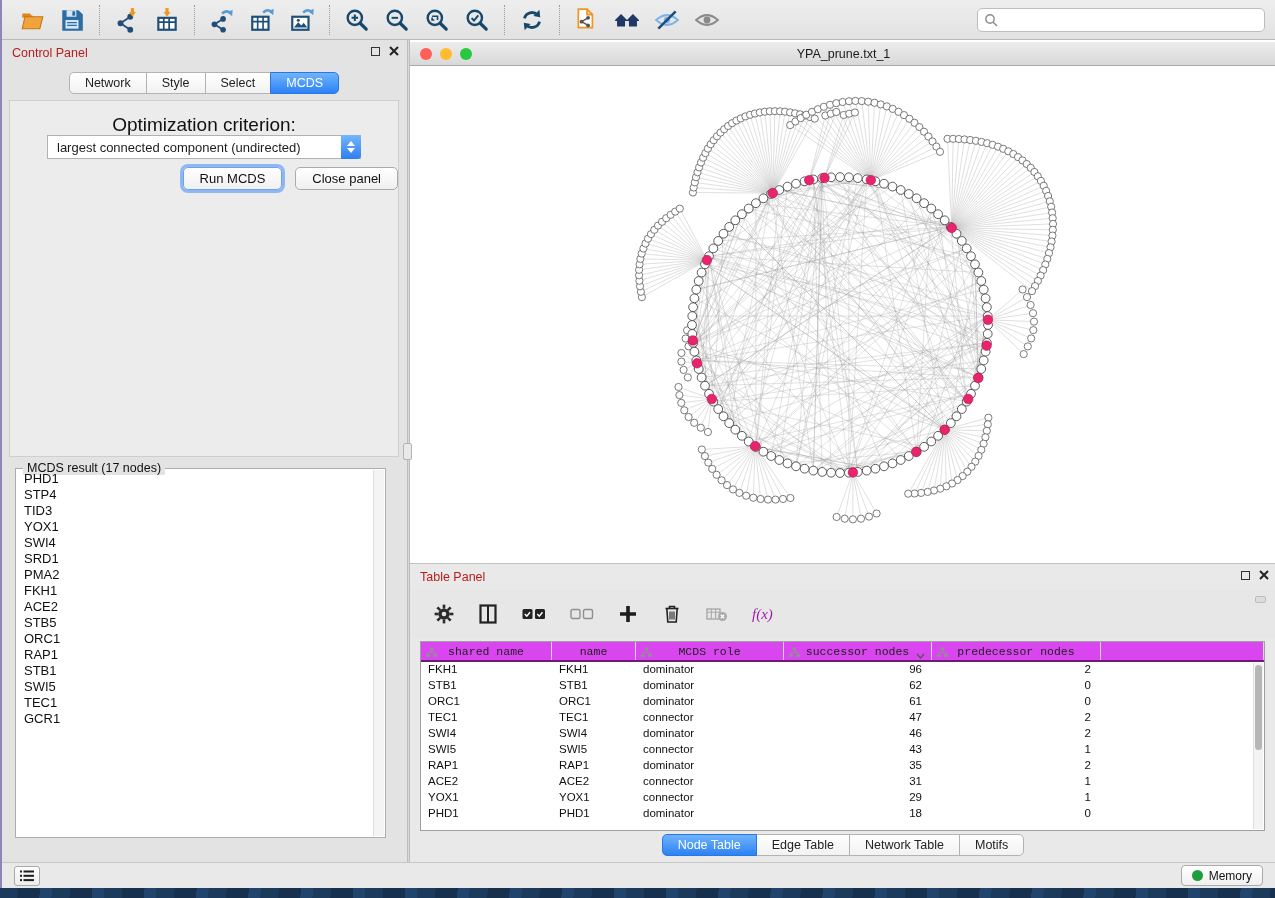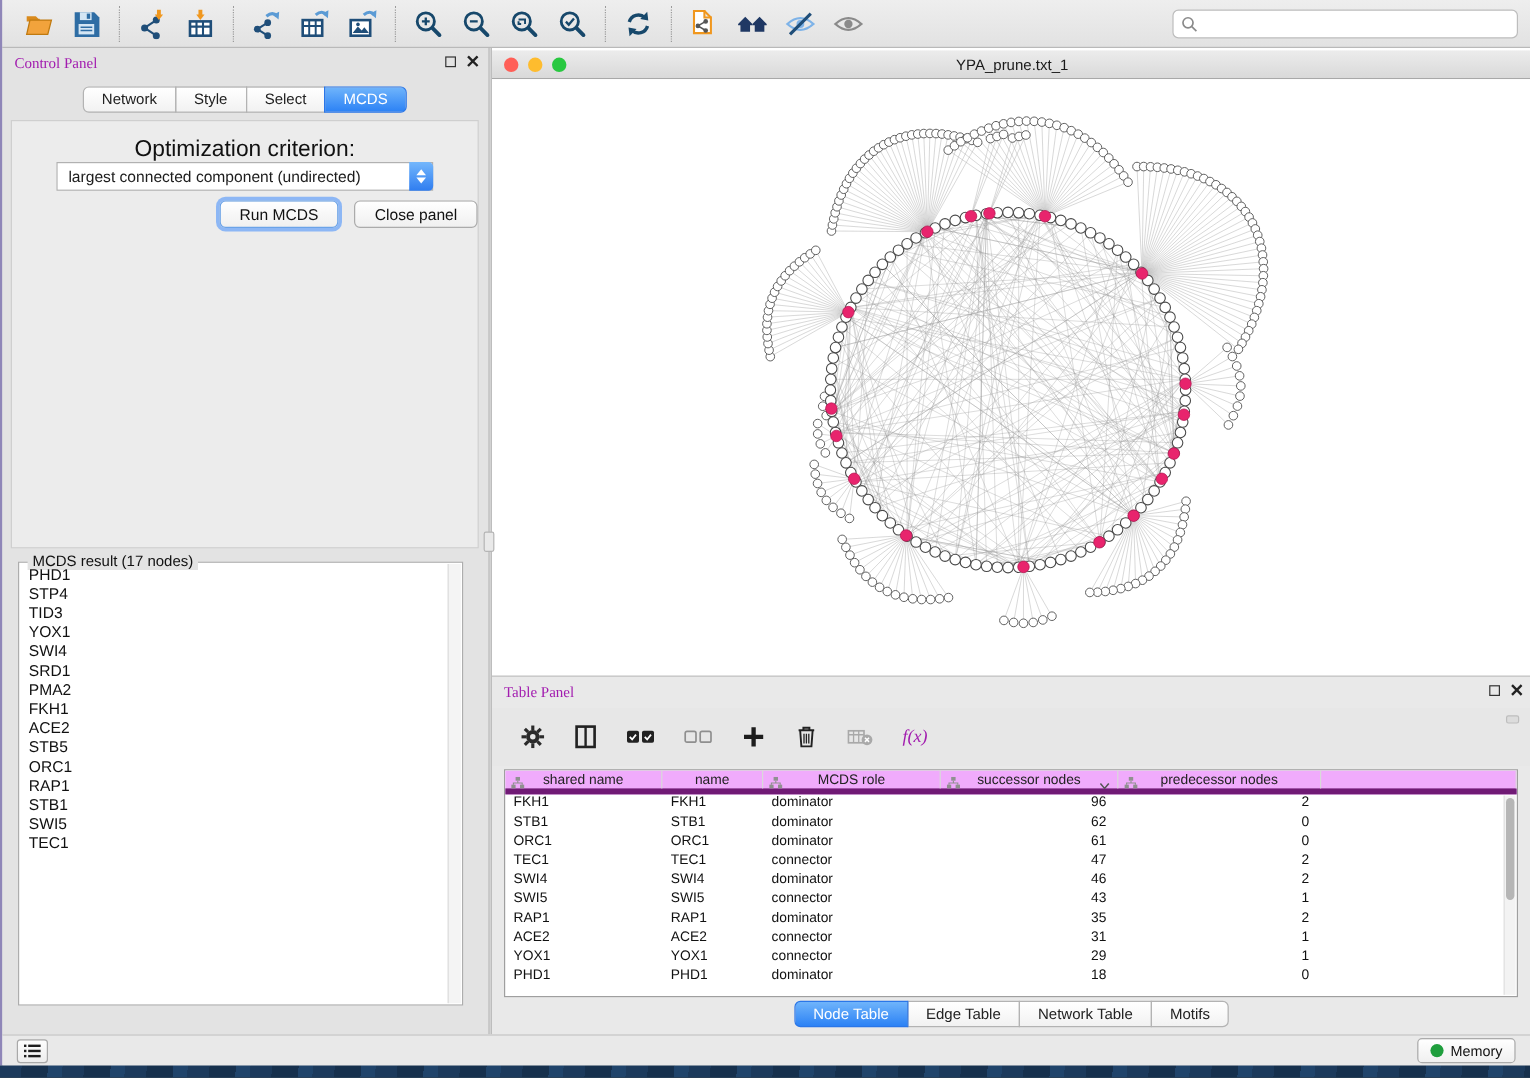"Control Panel" .panel-title { color: #a21caf -> #b91c1c; font-family: Liberation Serif, serif -> none }
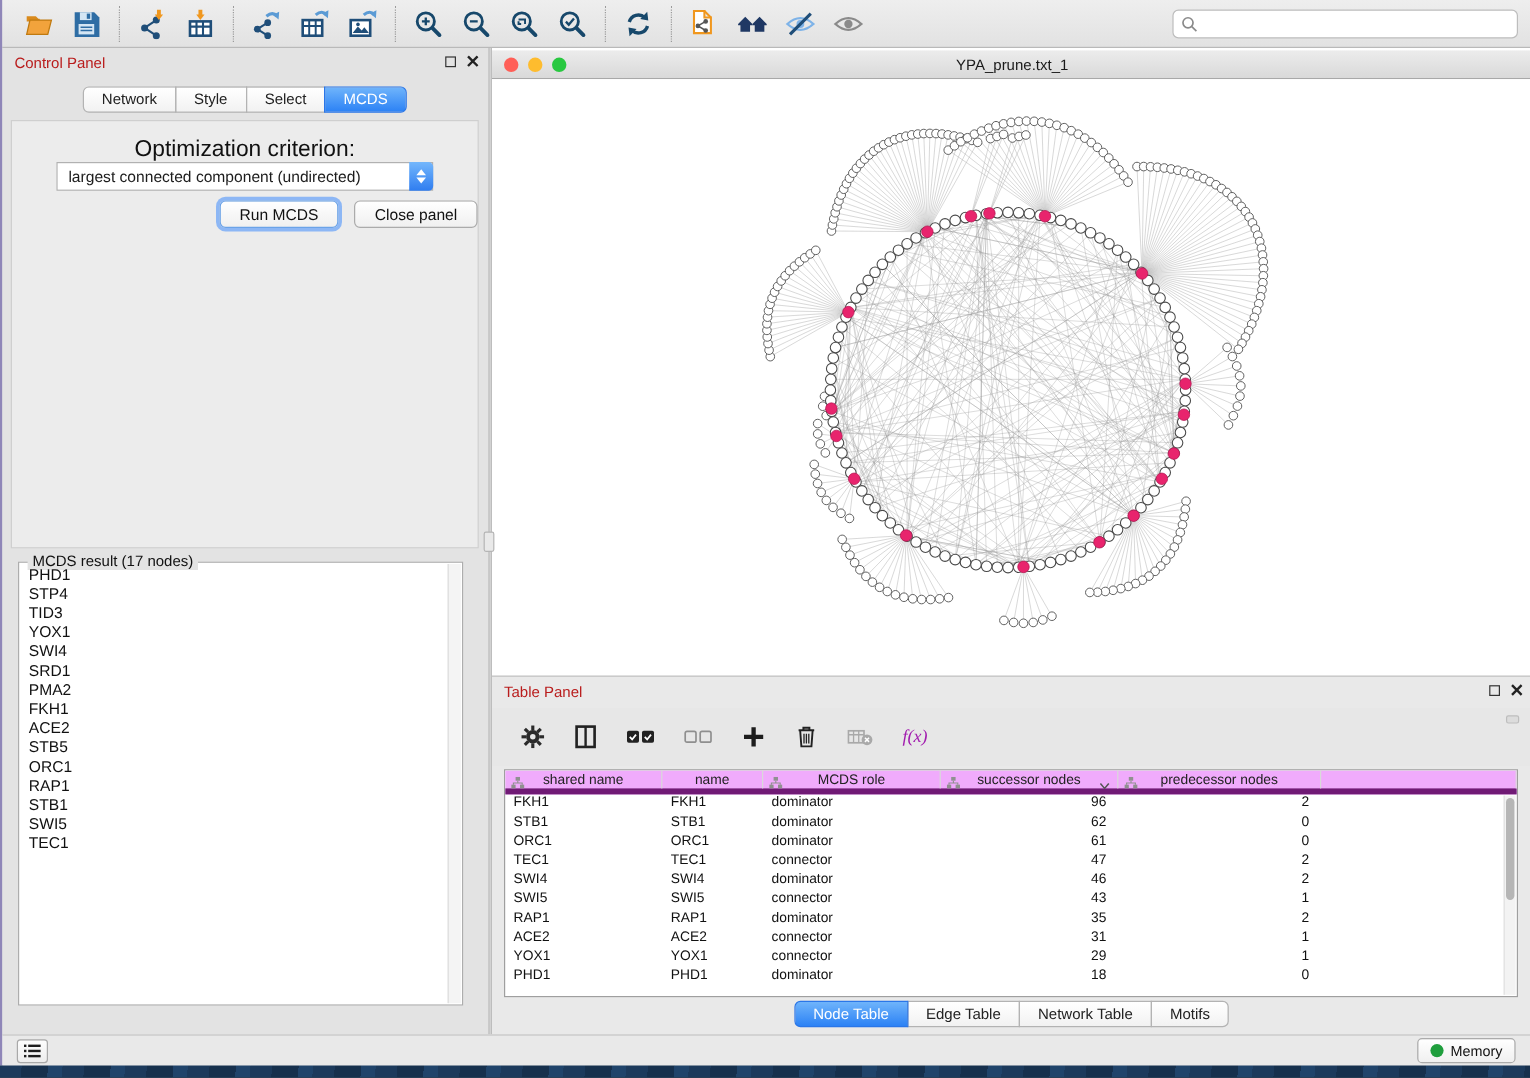"shared name" .thead { background: #f0abfc -> #d946ef; border-bottom: 5px solid #701a75 -> 2px solid #701a75; font-family: none -> Liberation Mono, monospace }
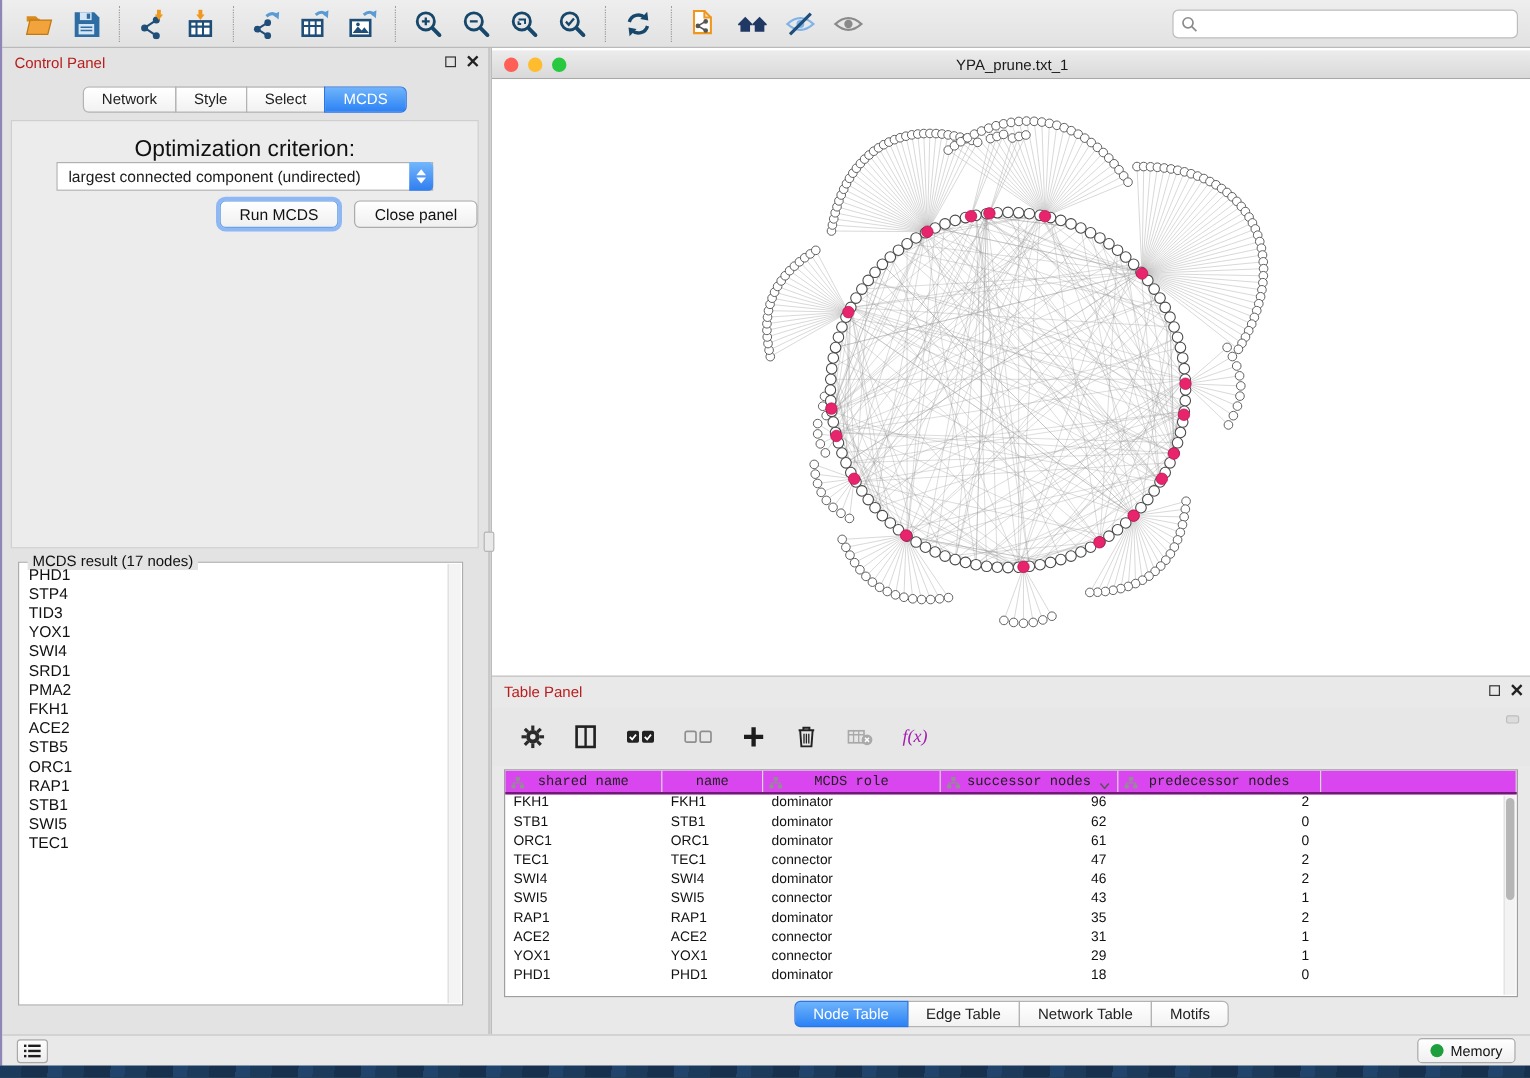"GCR1" div.mcds-item { html: none -> <div>GCR1</div> }
